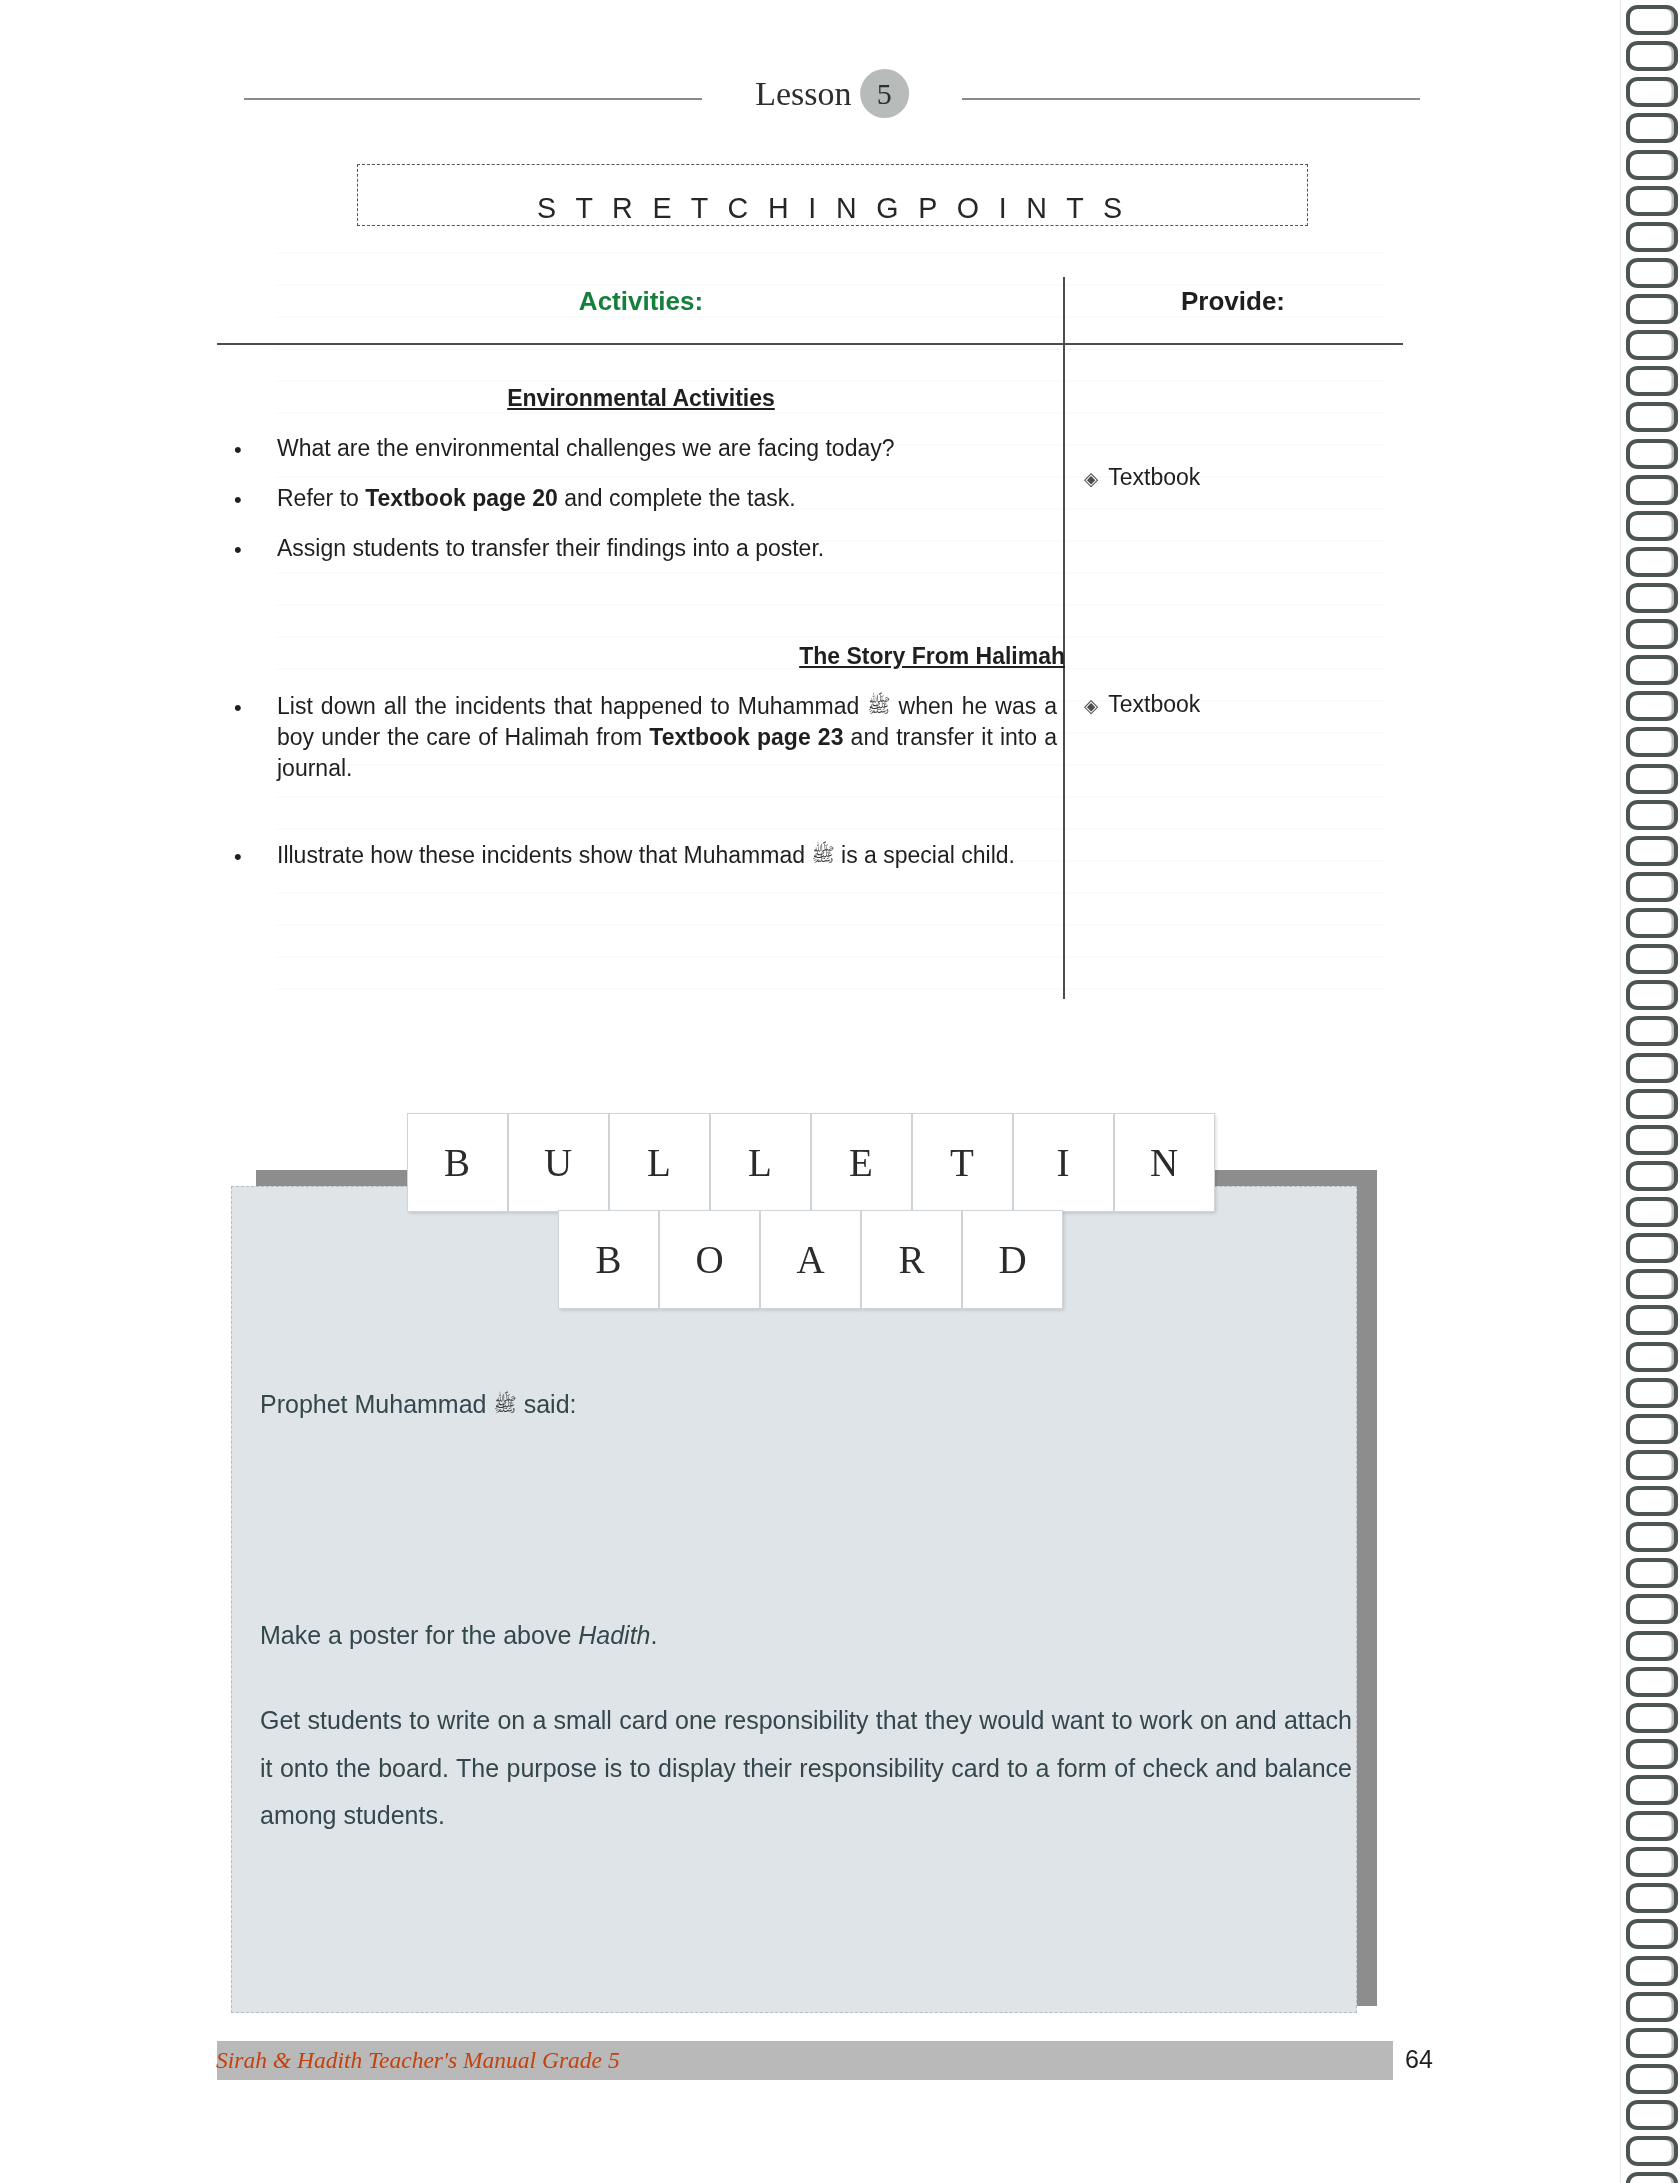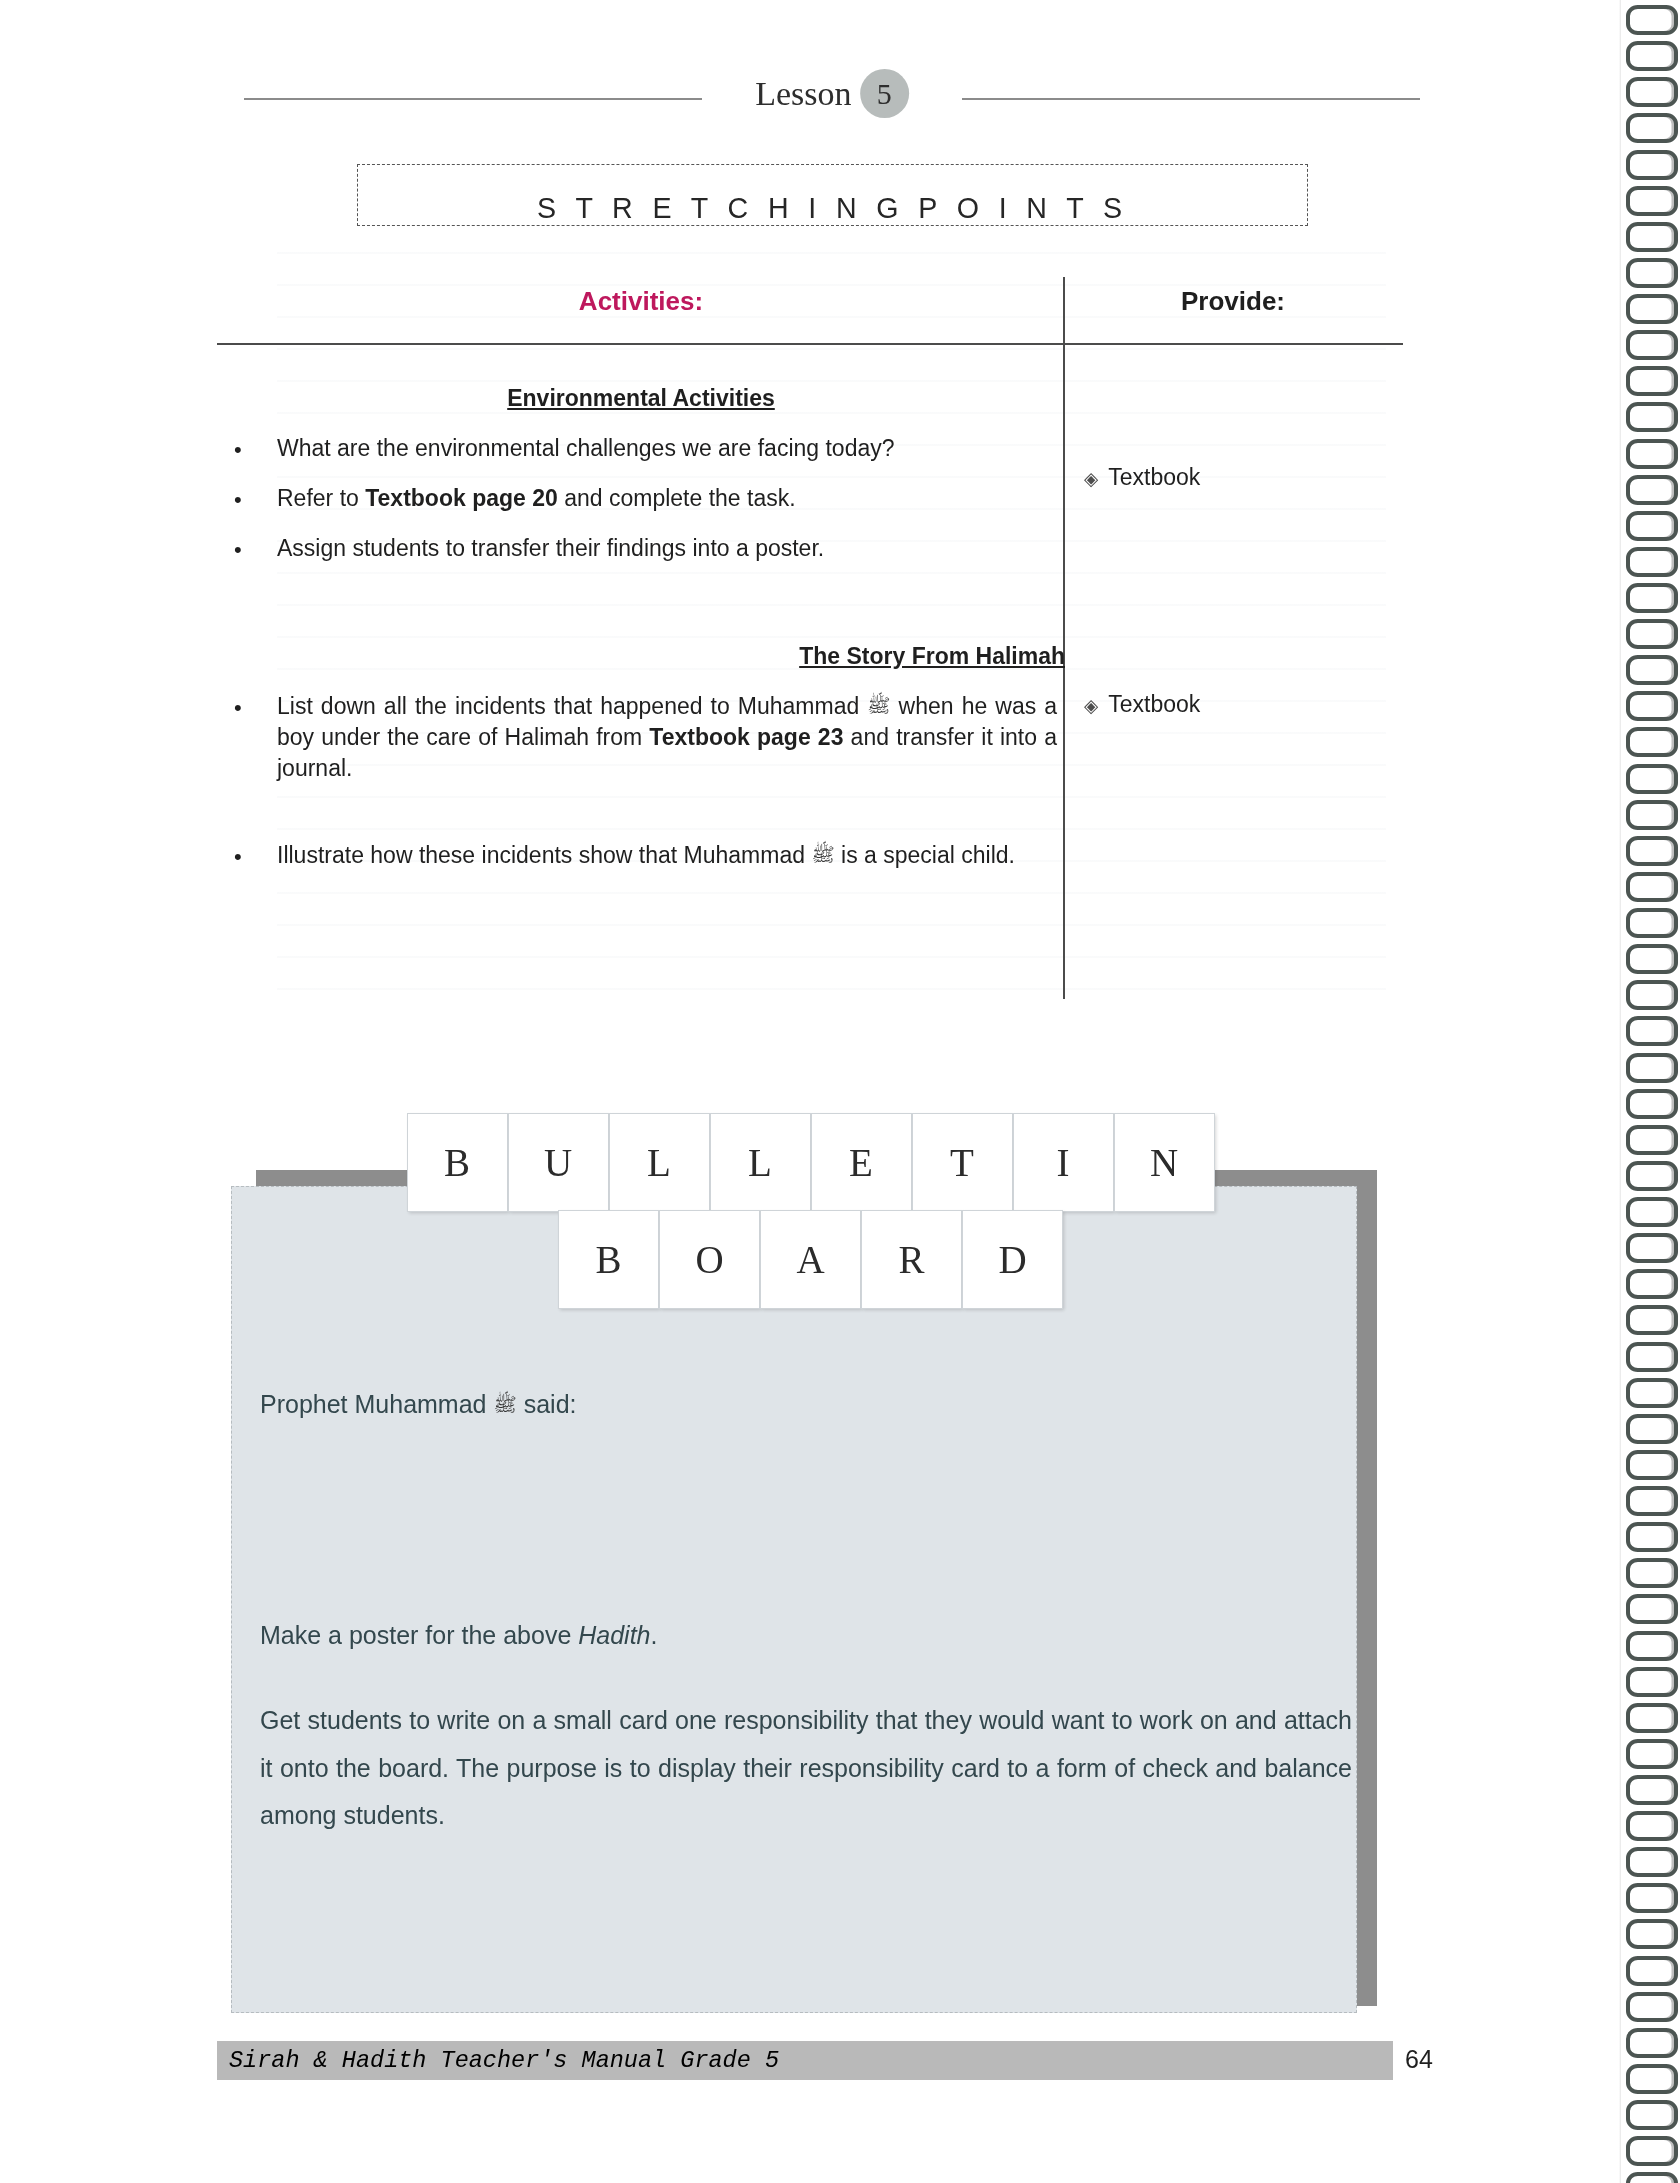"Activities:" .th-activities { color: #be185d -> #15803d }
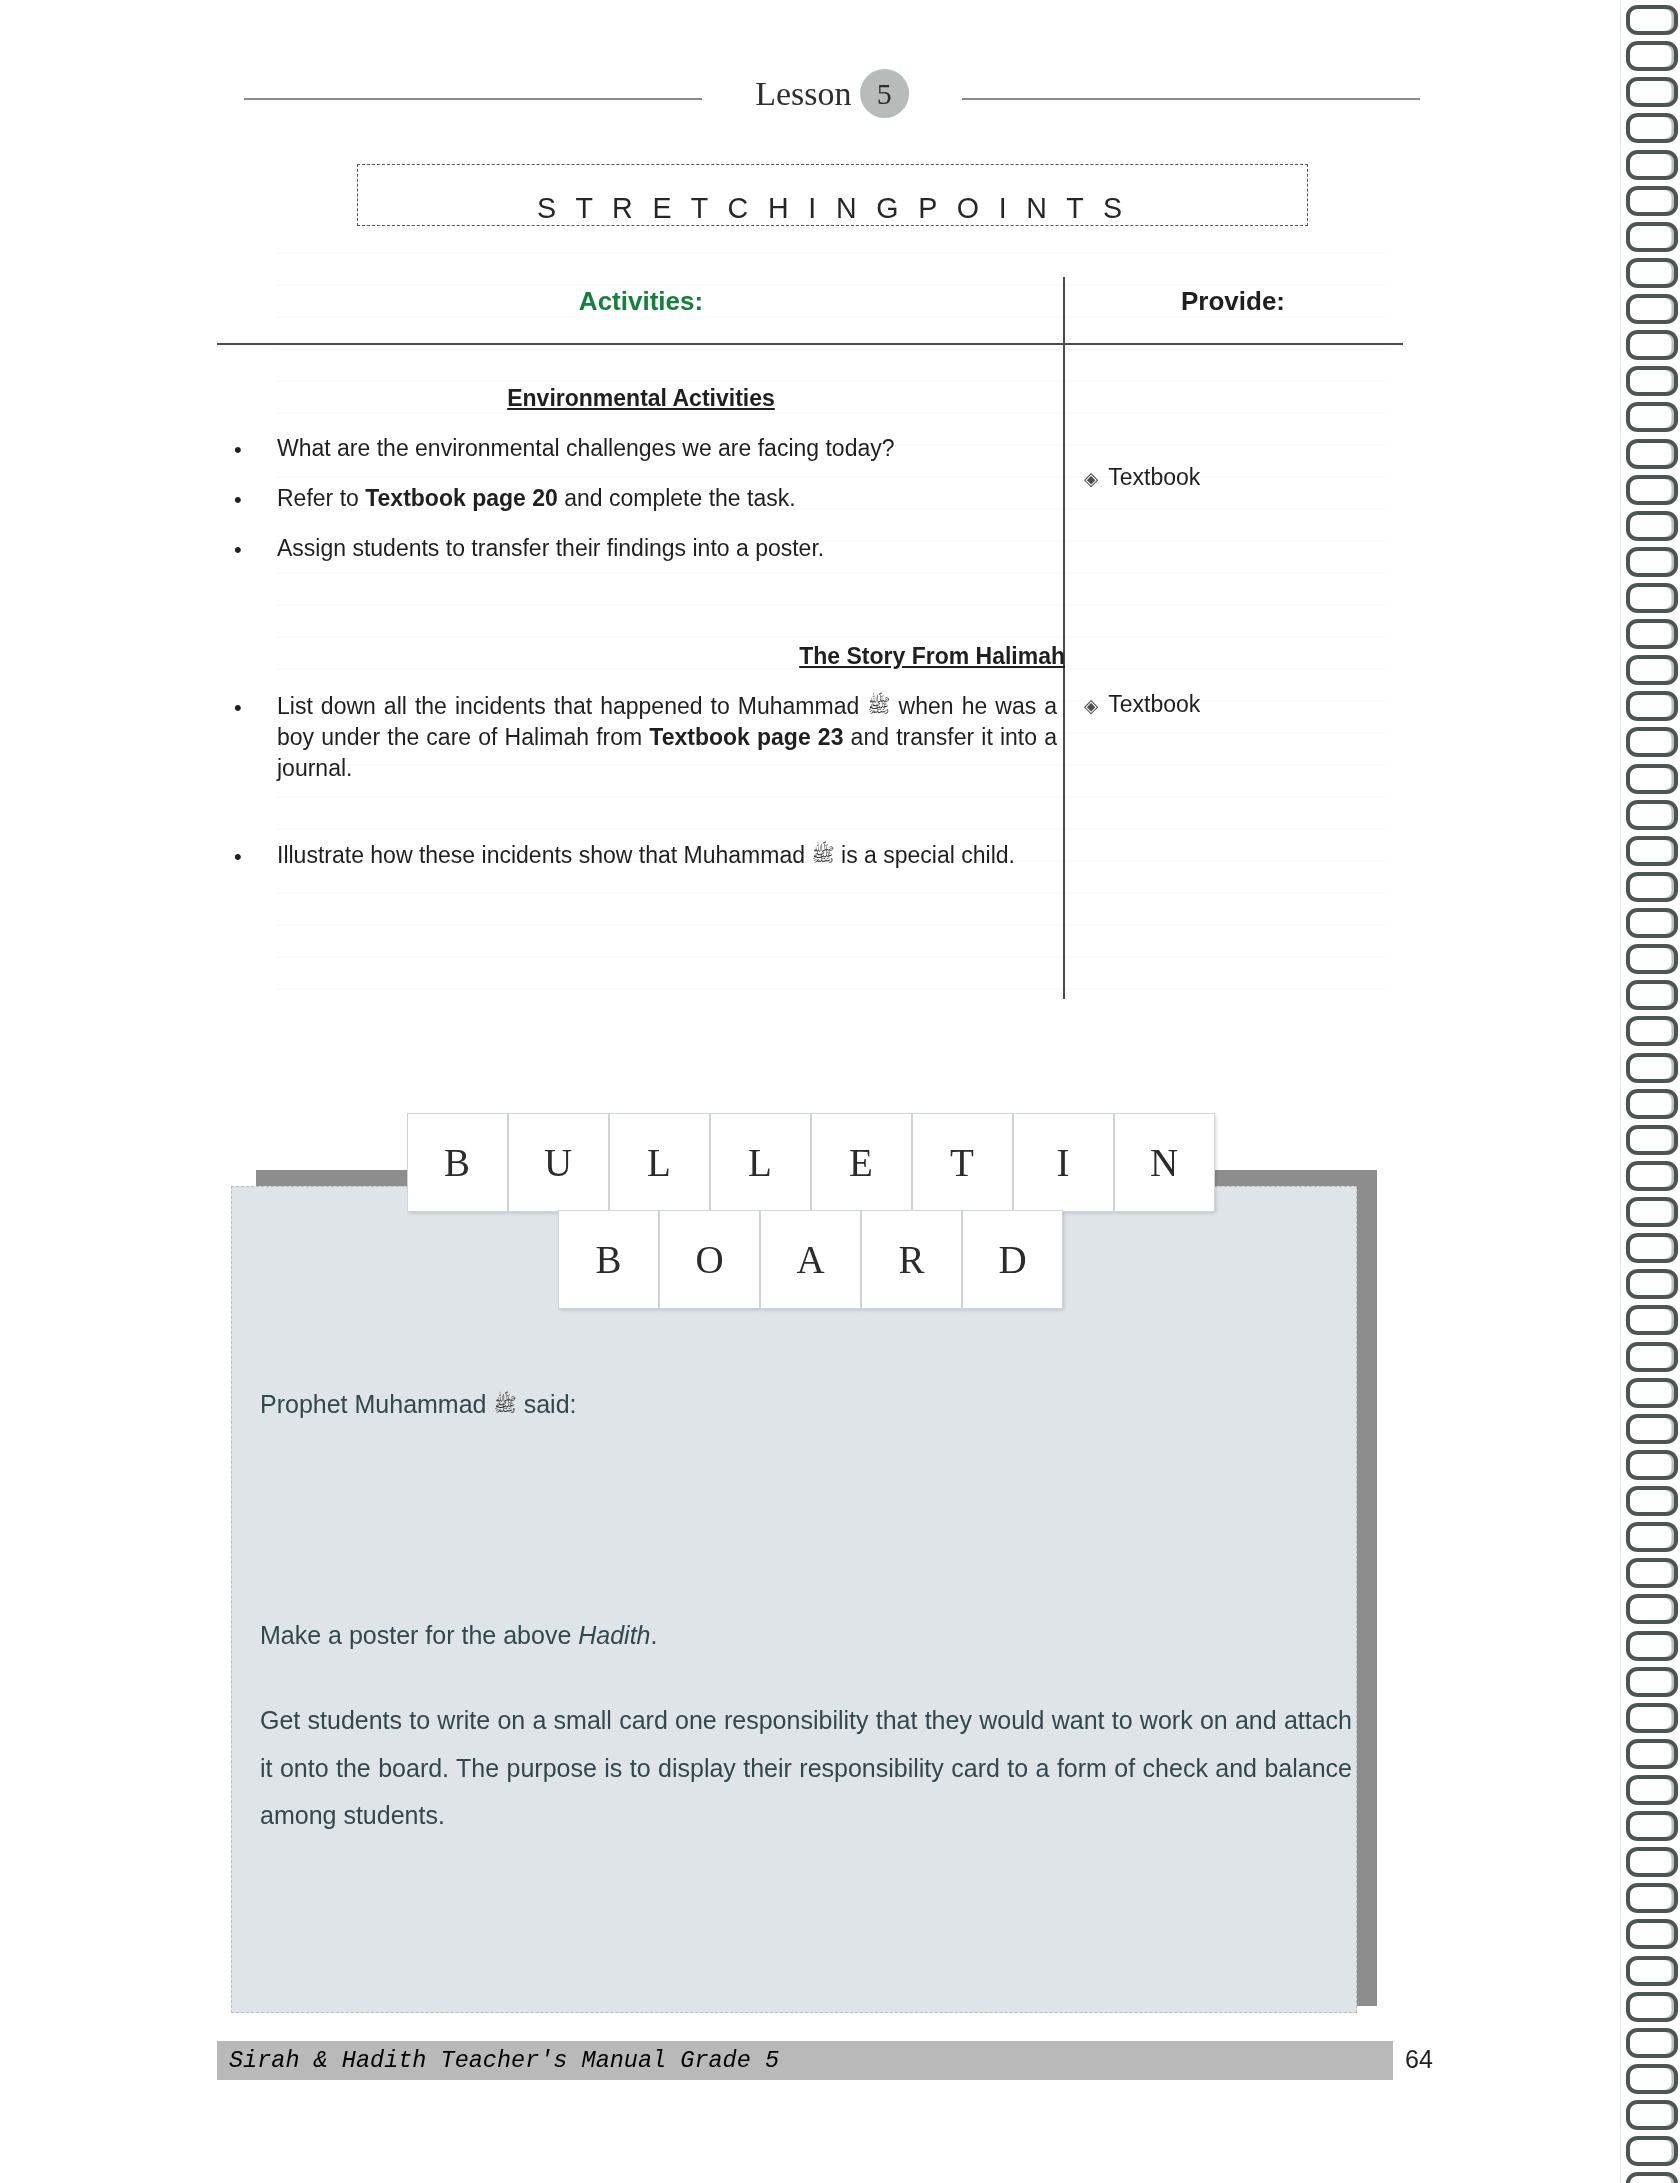"Sirah & Hadith Teacher's Manual" .footer-text { color: #000000 -> #c2410c; font-family: Liberation Mono, monospace -> Liberation Serif, serif; left: 229px -> 216px }
